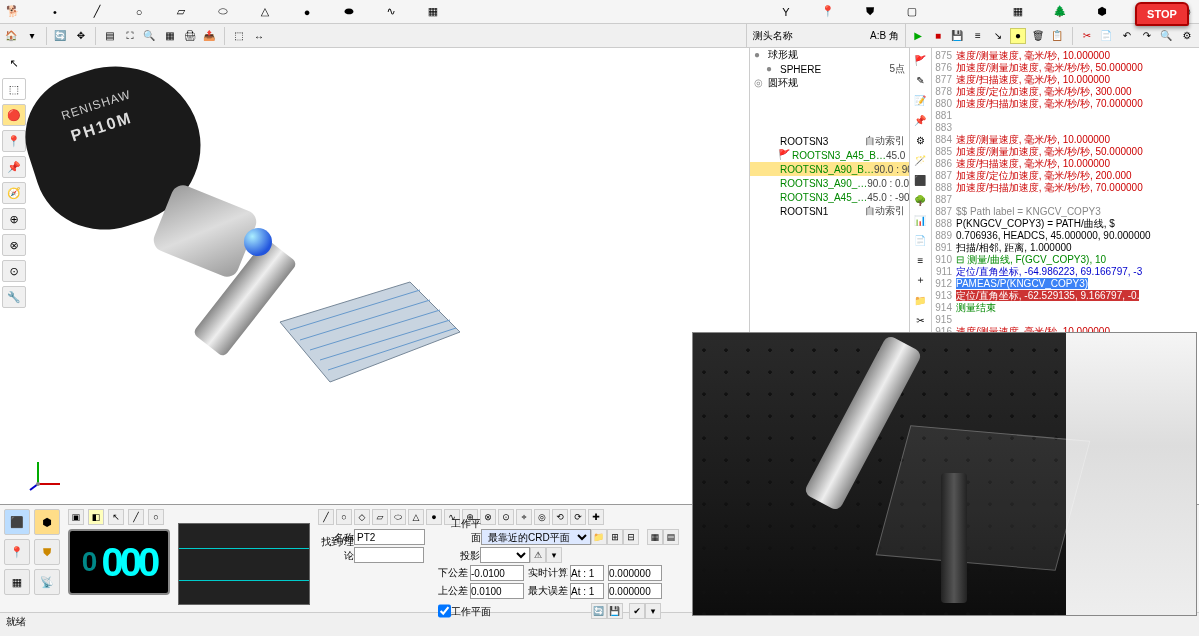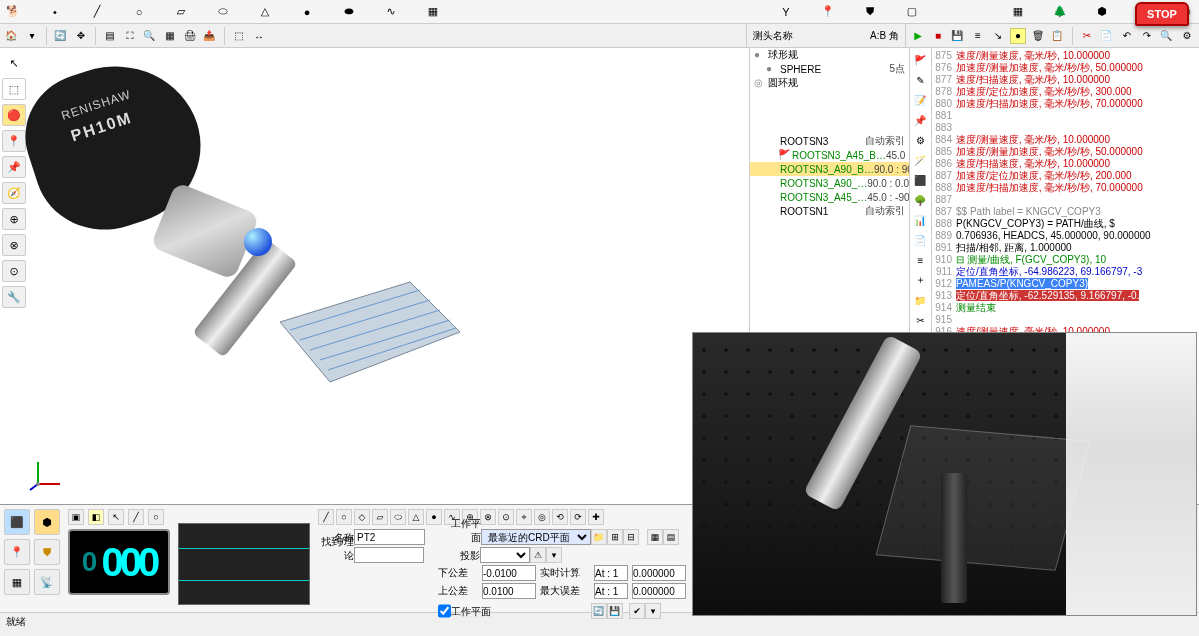"下公差" .cf-row { gap: 14px -> 2px }
